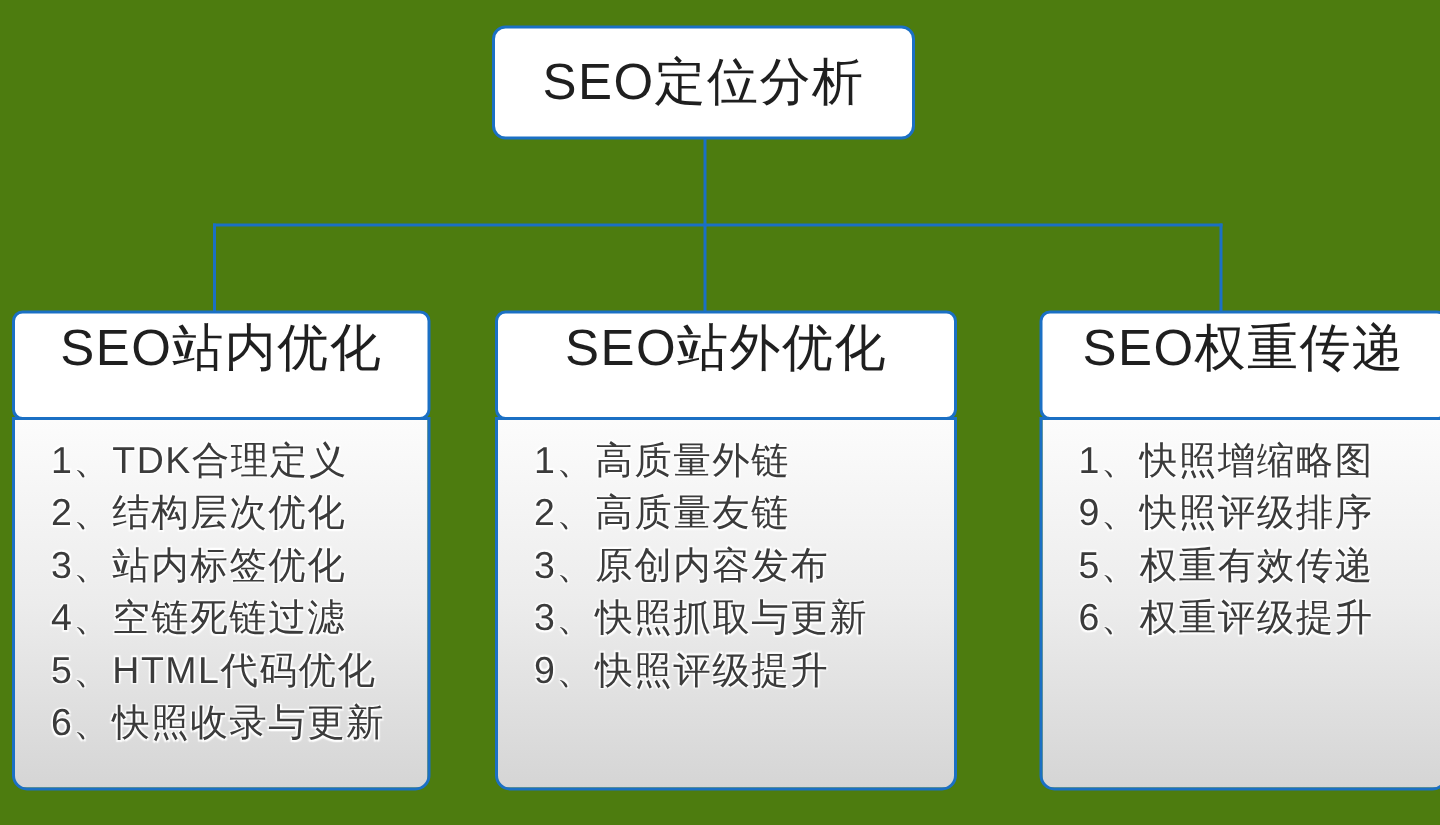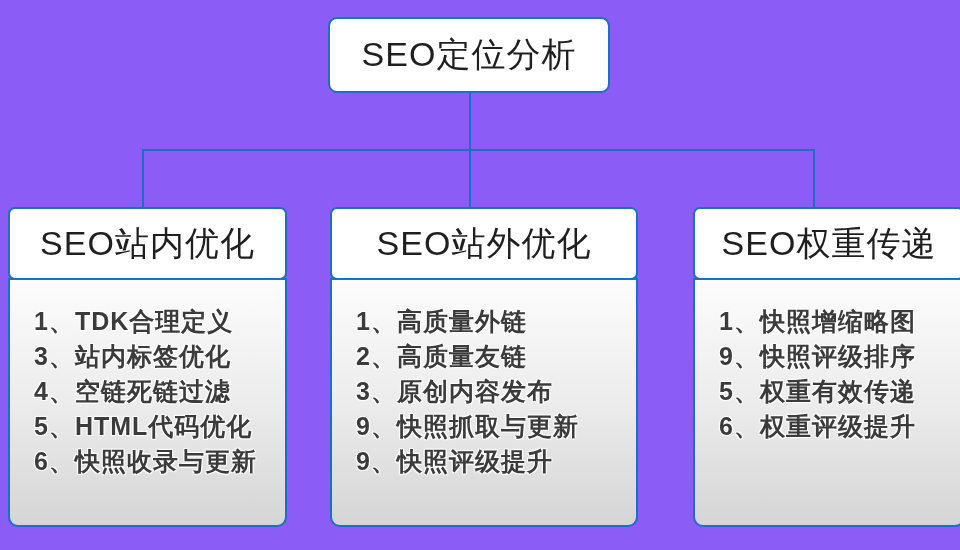"SEO定位分析" .canvas { background: #8b5cf6 -> #4d7c0f }
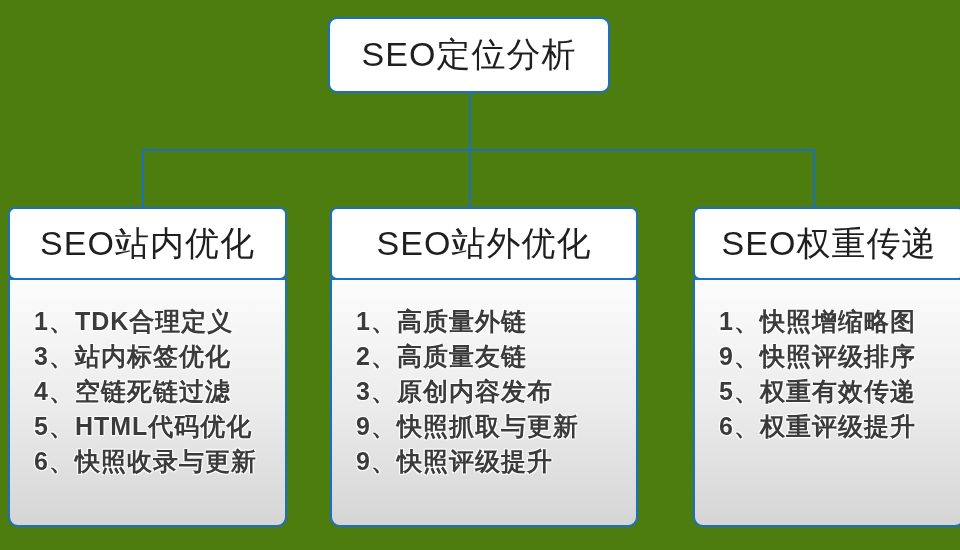"SEO站内优化" .branch-header { align-items: center -> flex-start }
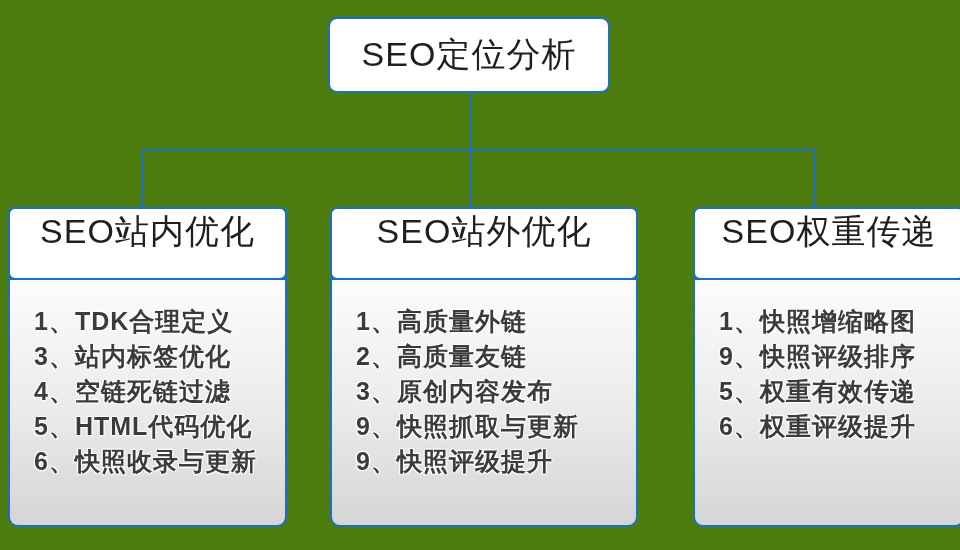"1、TDK合理定义" .branch-list { font-weight: bold -> none; padding: 24px 0 0 24px -> 10px 0 0 24px }
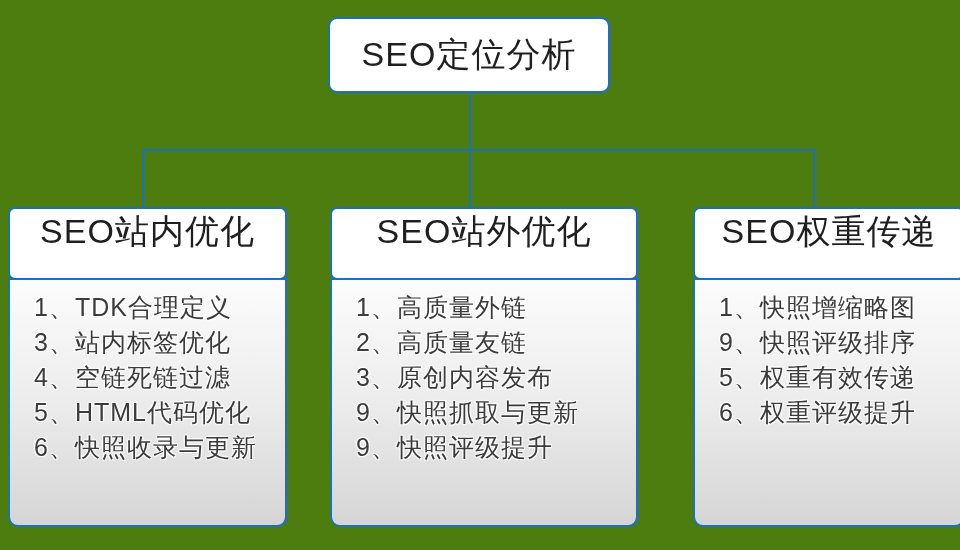"2、结构层次优化" div.list-item { html: none -> <div>2、结构层次优化</div> }
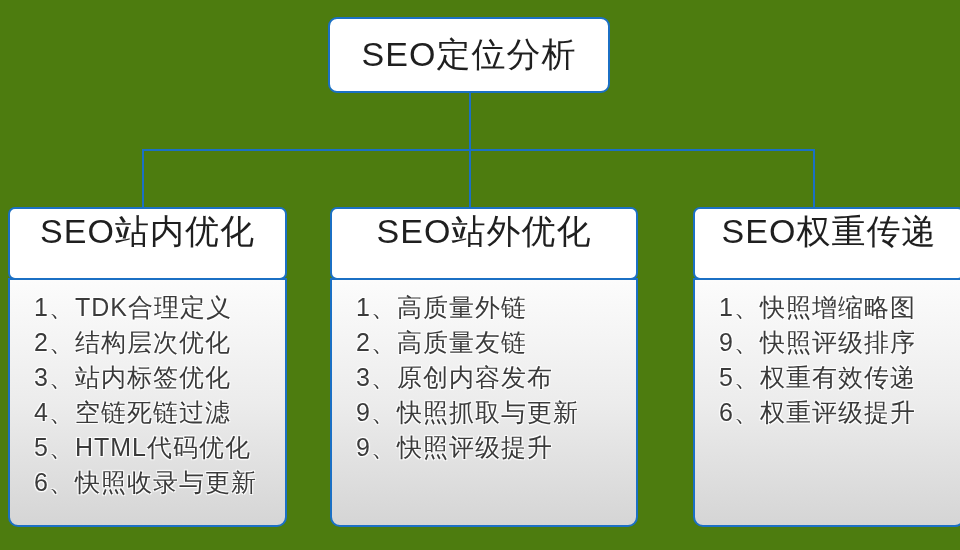"9、快照抓取与更新" div.list-item { text: 9 -> 3 }
